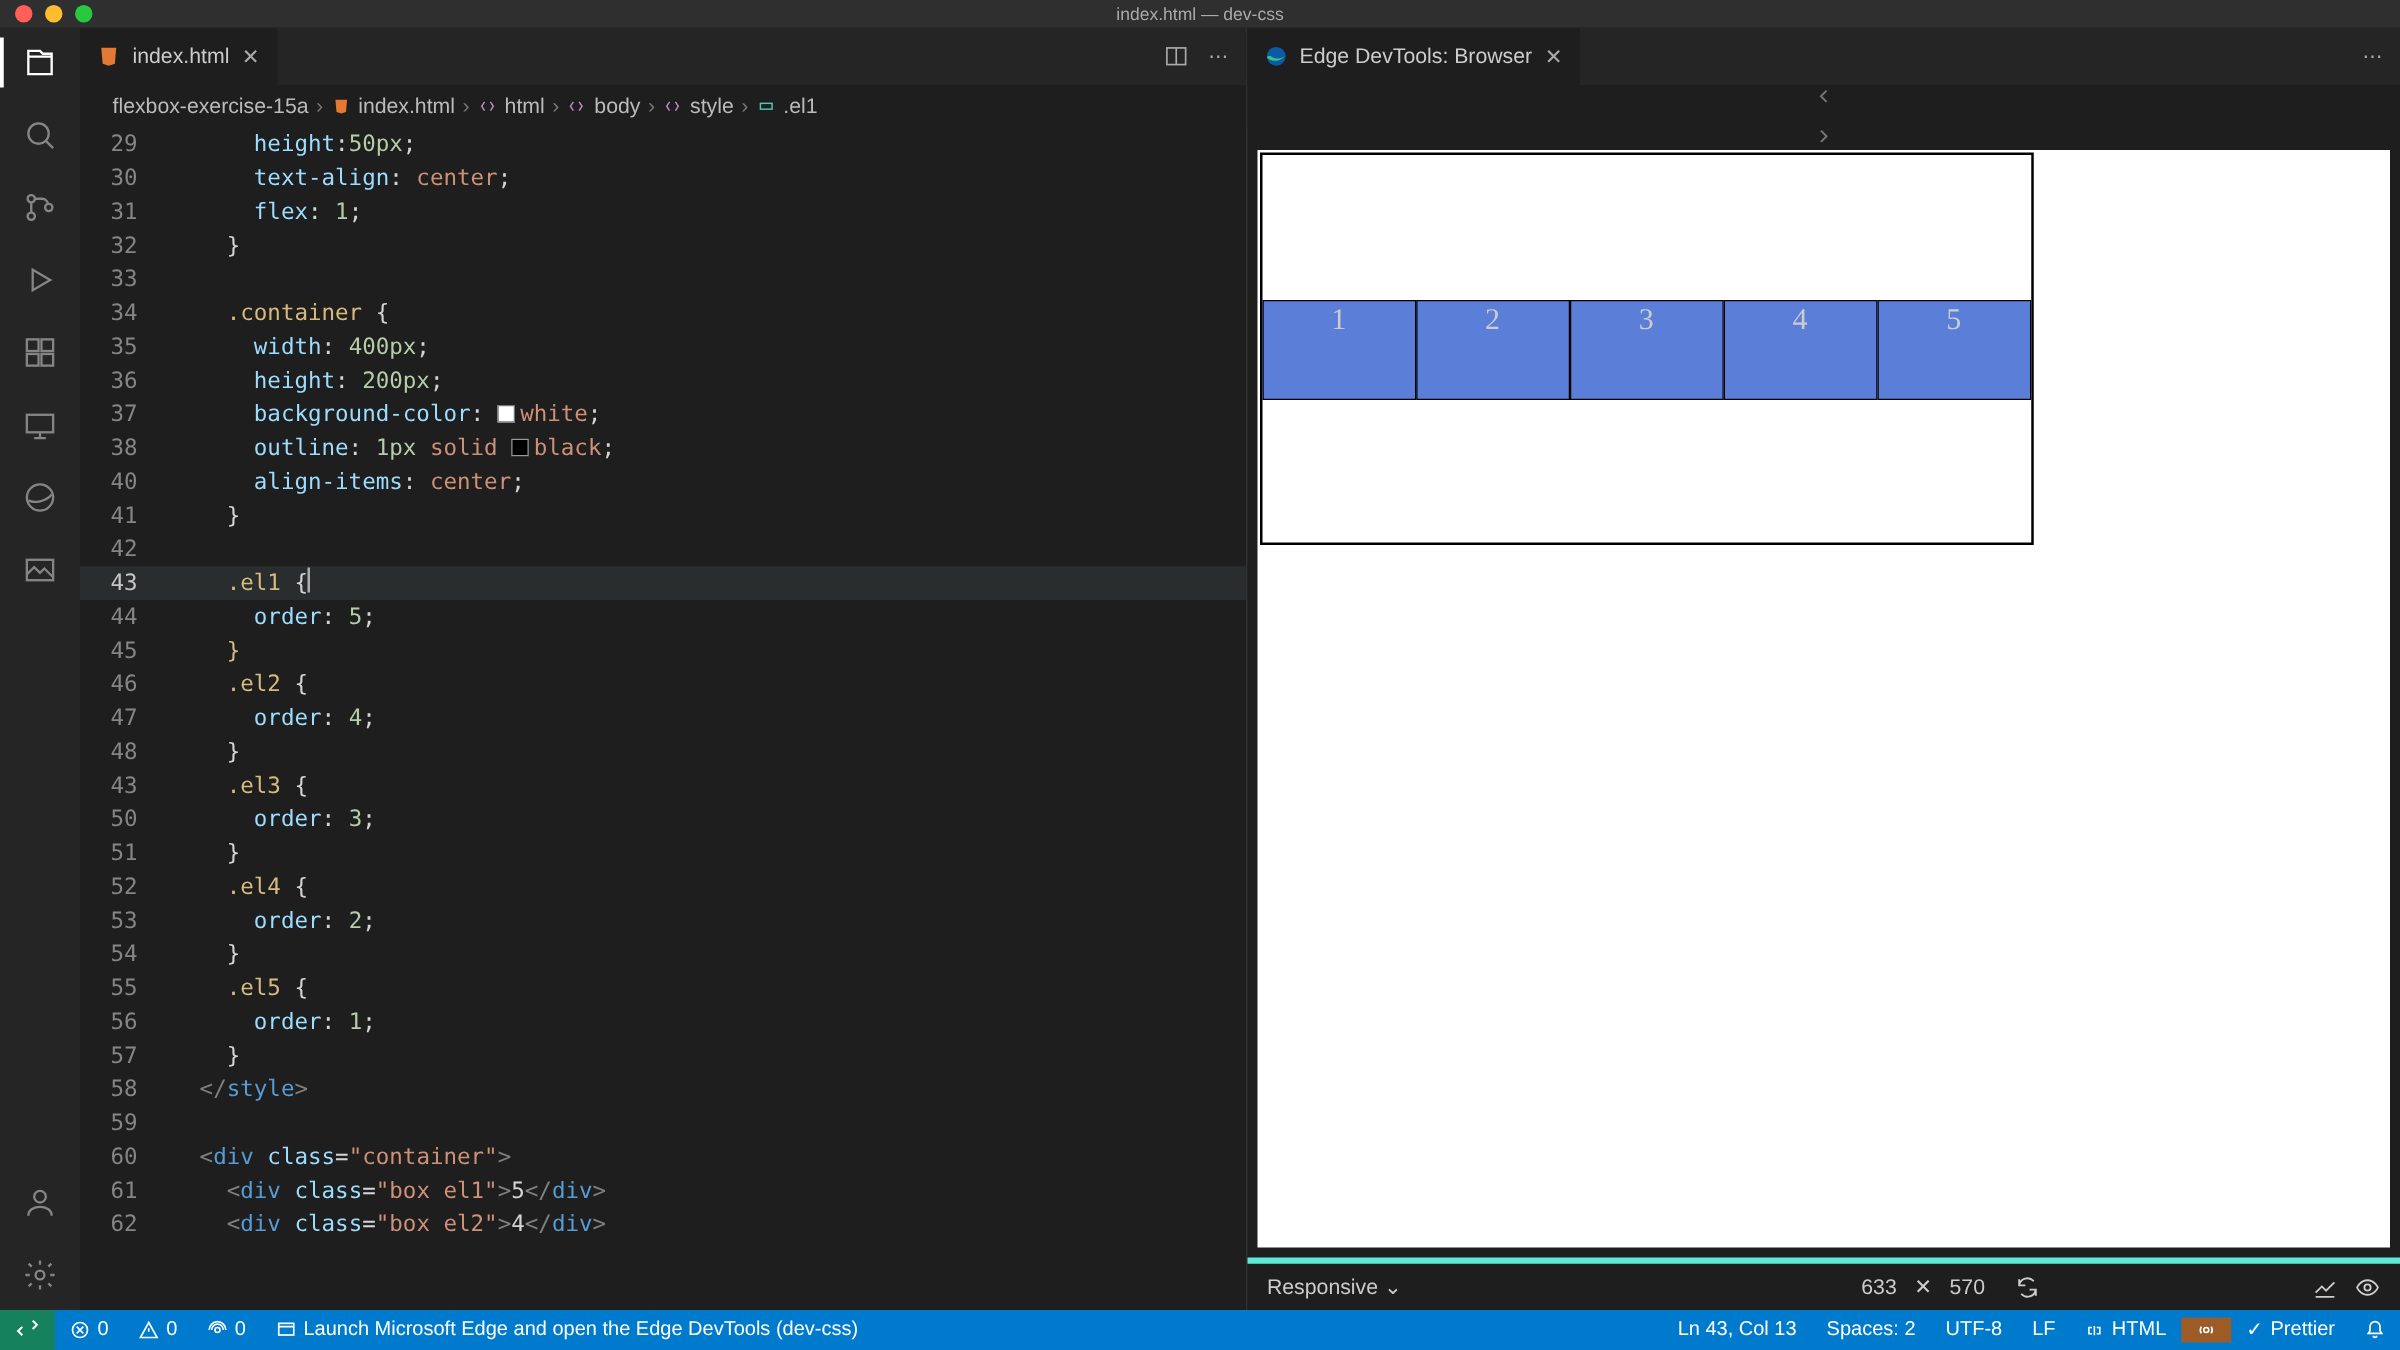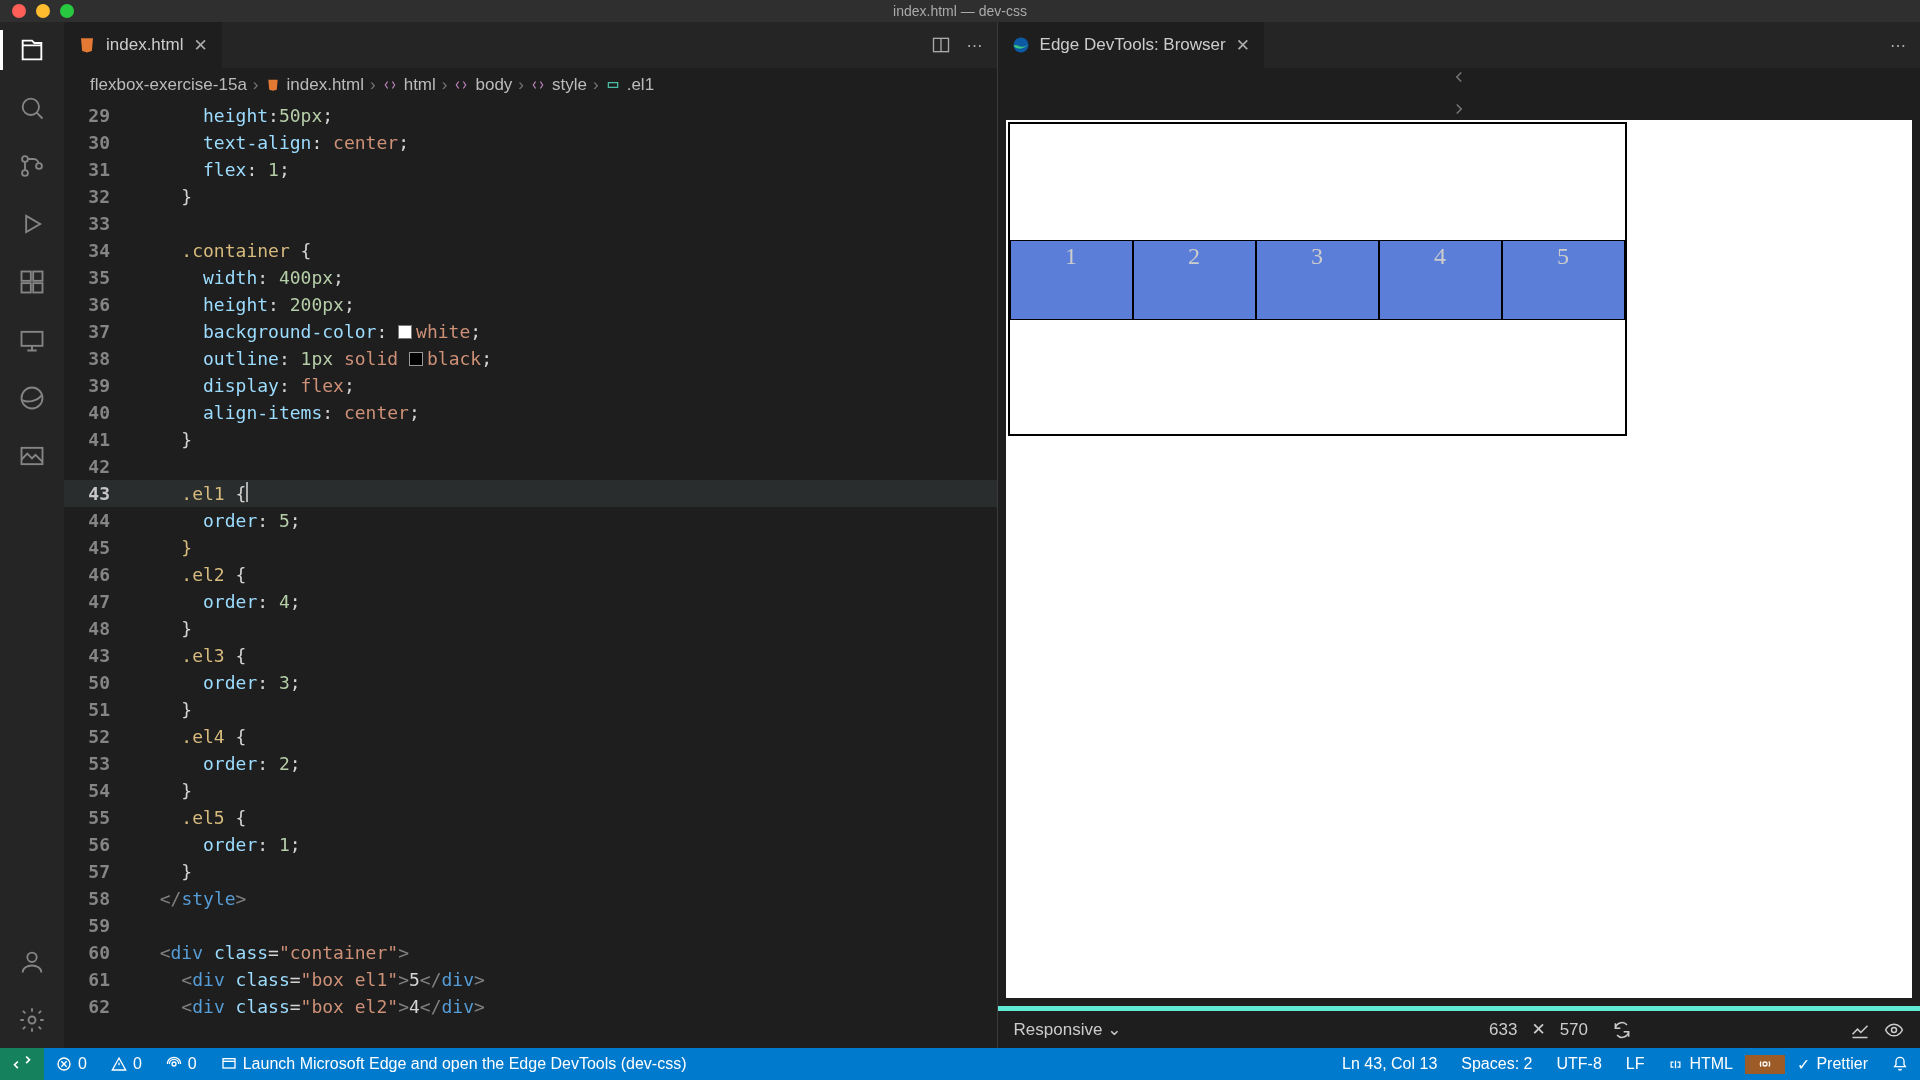"29" .gut { font-weight: bold -> none }
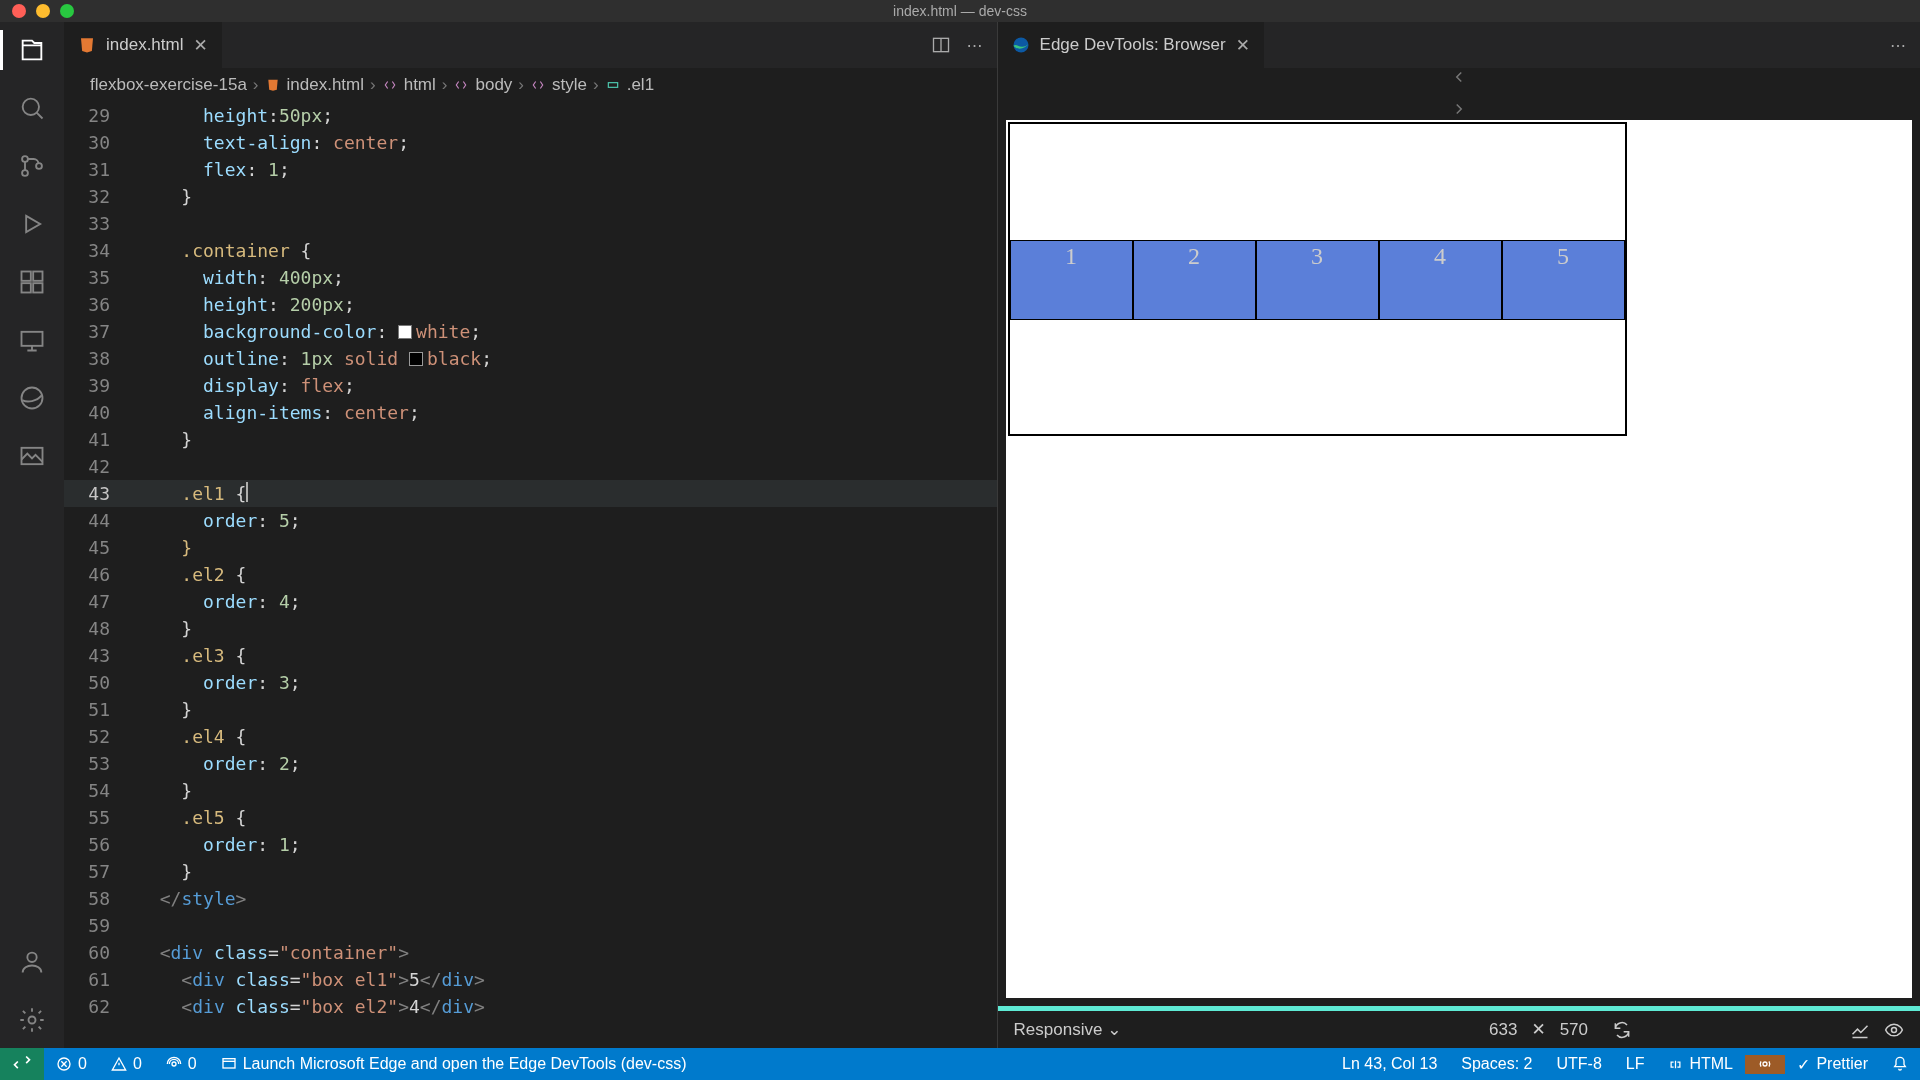"39" div.row { html: <div><div>39</div><div> <span>display</span>: <span>flex</span>;</div></div> -> none }
